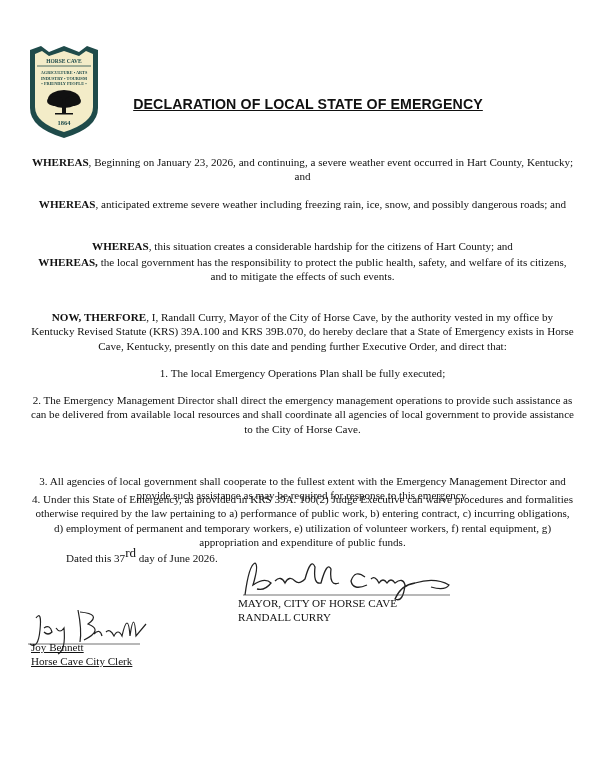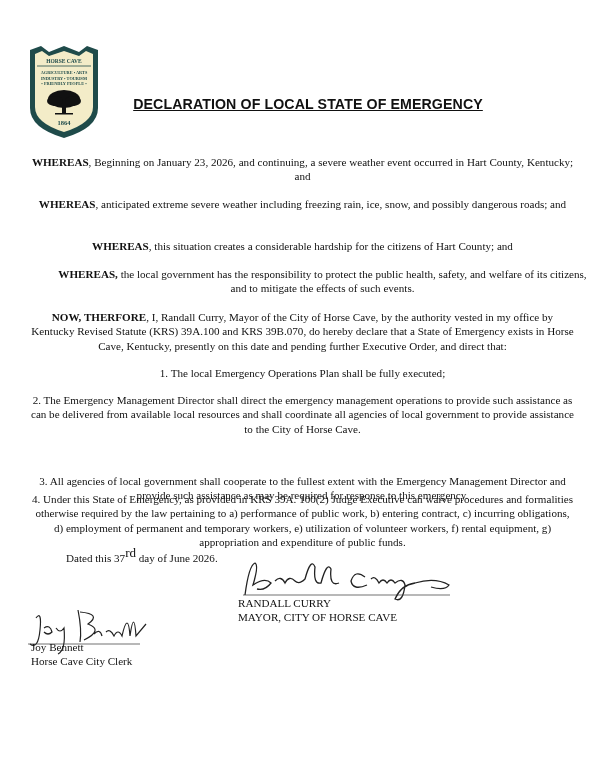"WHEREAS, the local government has" div.para { margin-left: 20px -> none; top: 267px -> 255px }
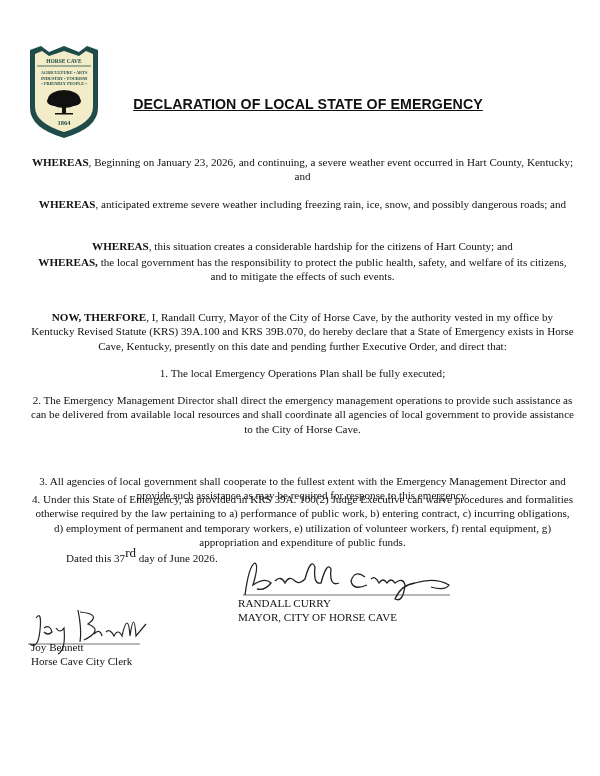"RANDALL CURRY" div { order: before "MAYOR, CITY OF HORSE CAVE" -> after "MAYOR, CITY OF HORSE CAVE" }
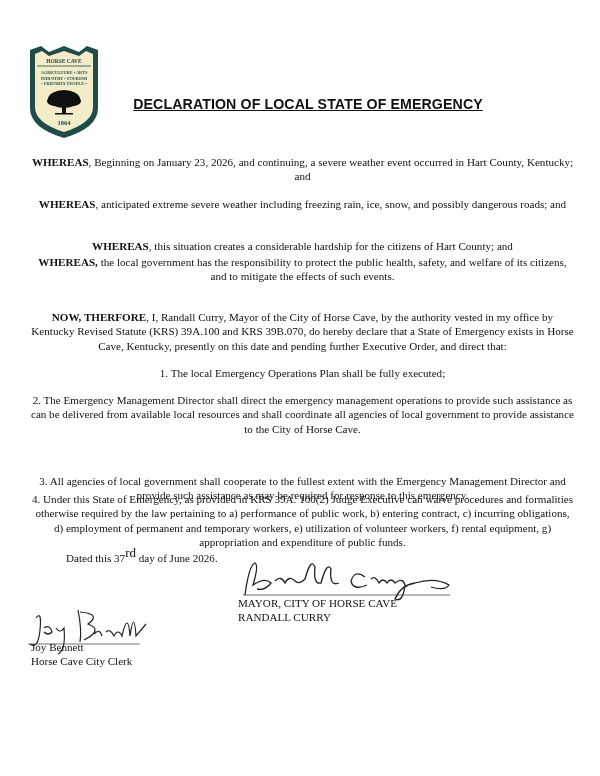"Joy Bennett" div.sig-block { text-decoration: none -> underline }
